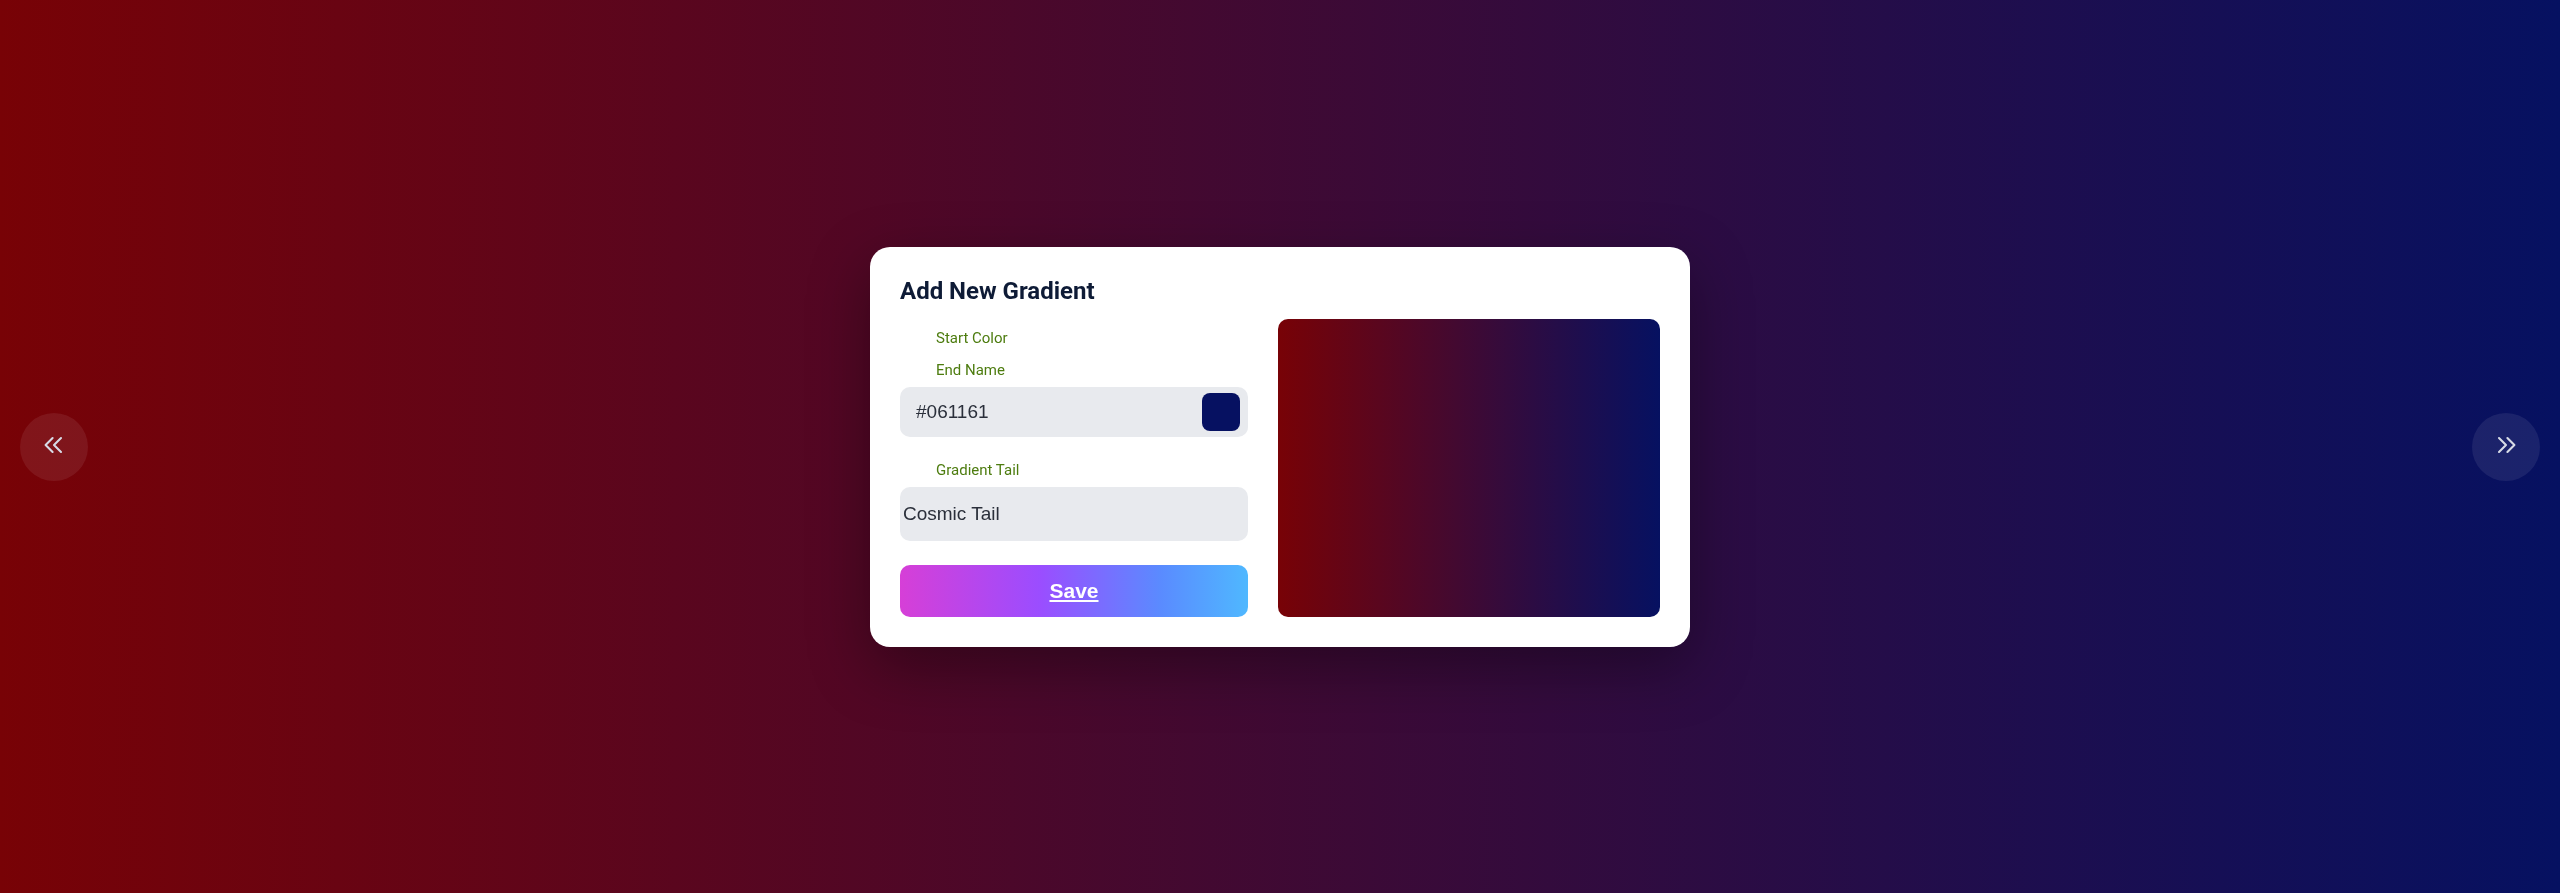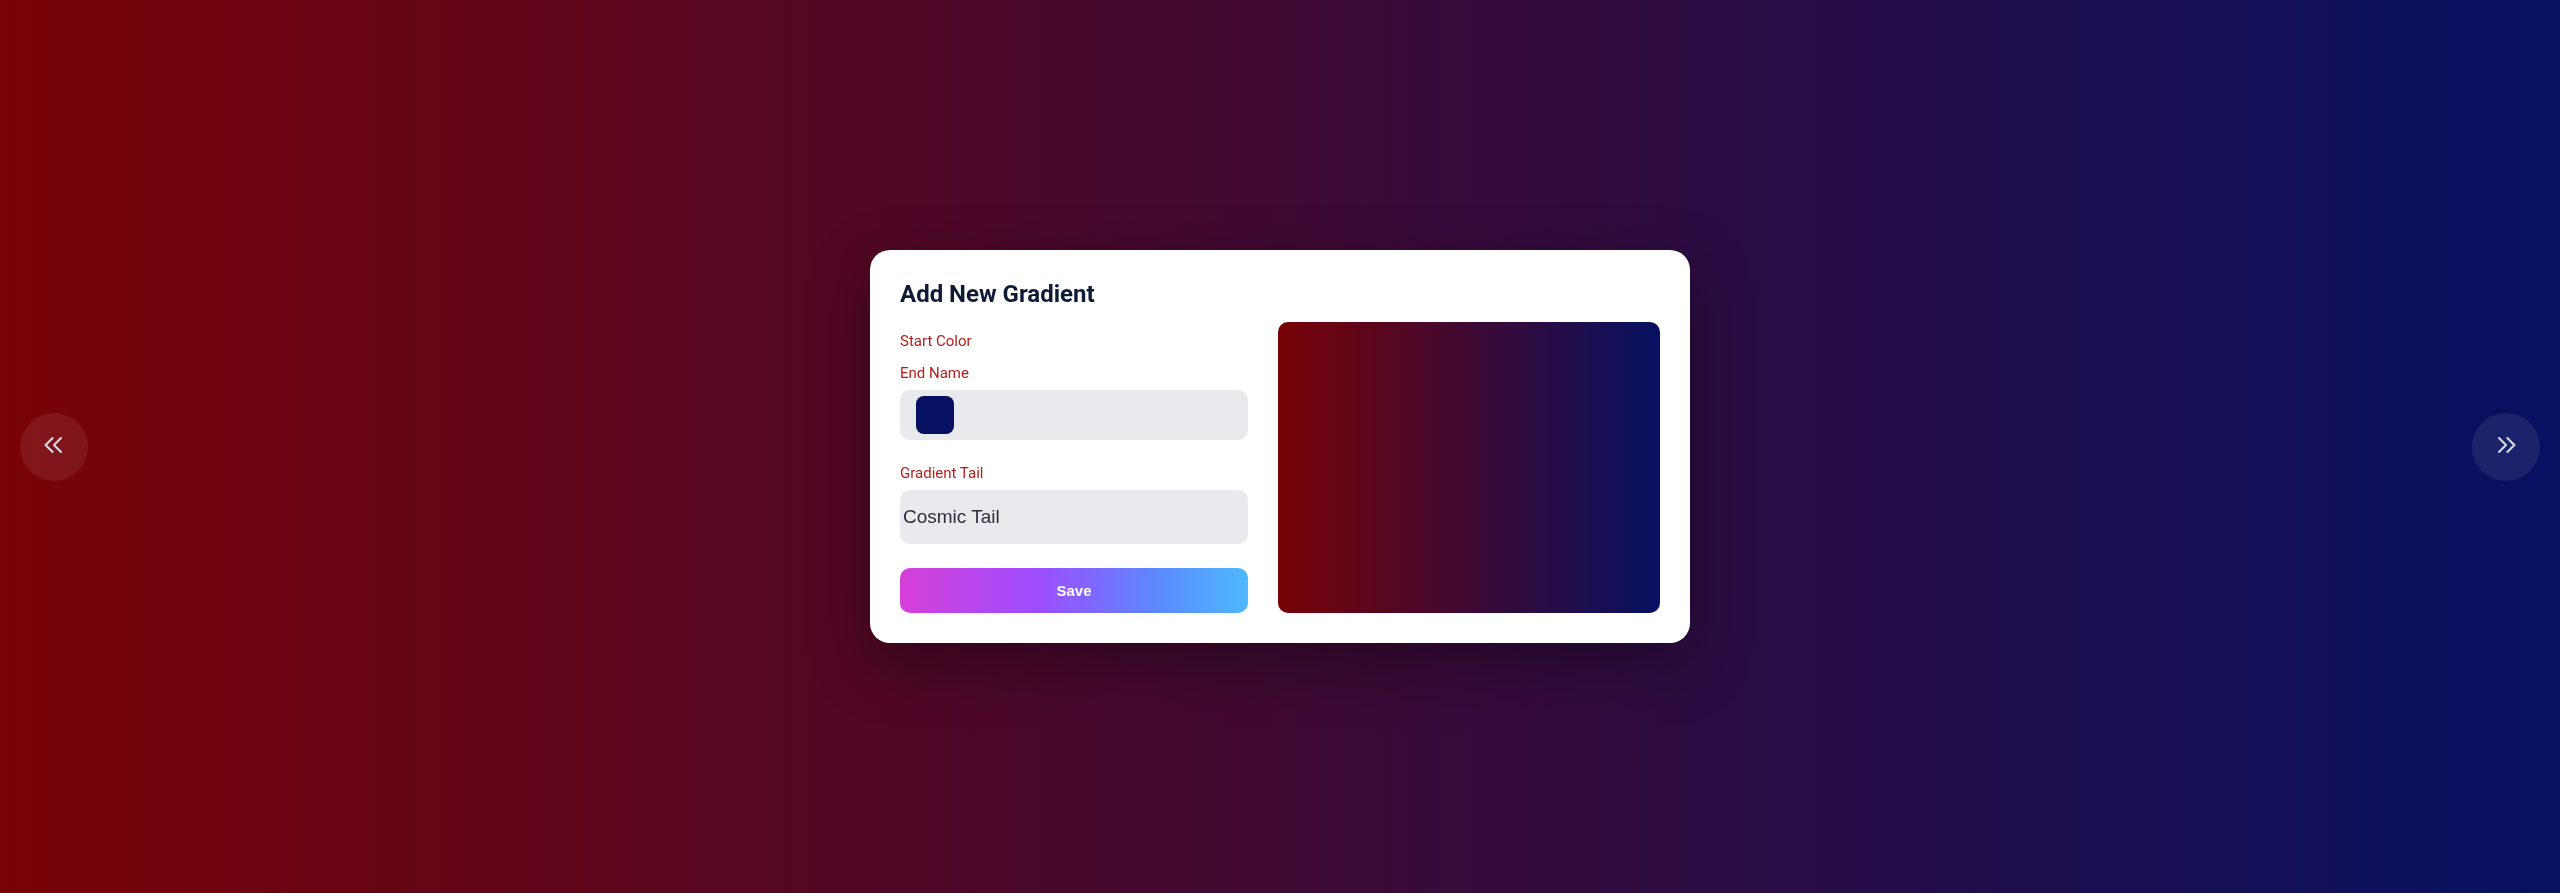"Start Color" .field-label { color: #b91c1c -> #4d7c0f; margin-left: none -> 36px }
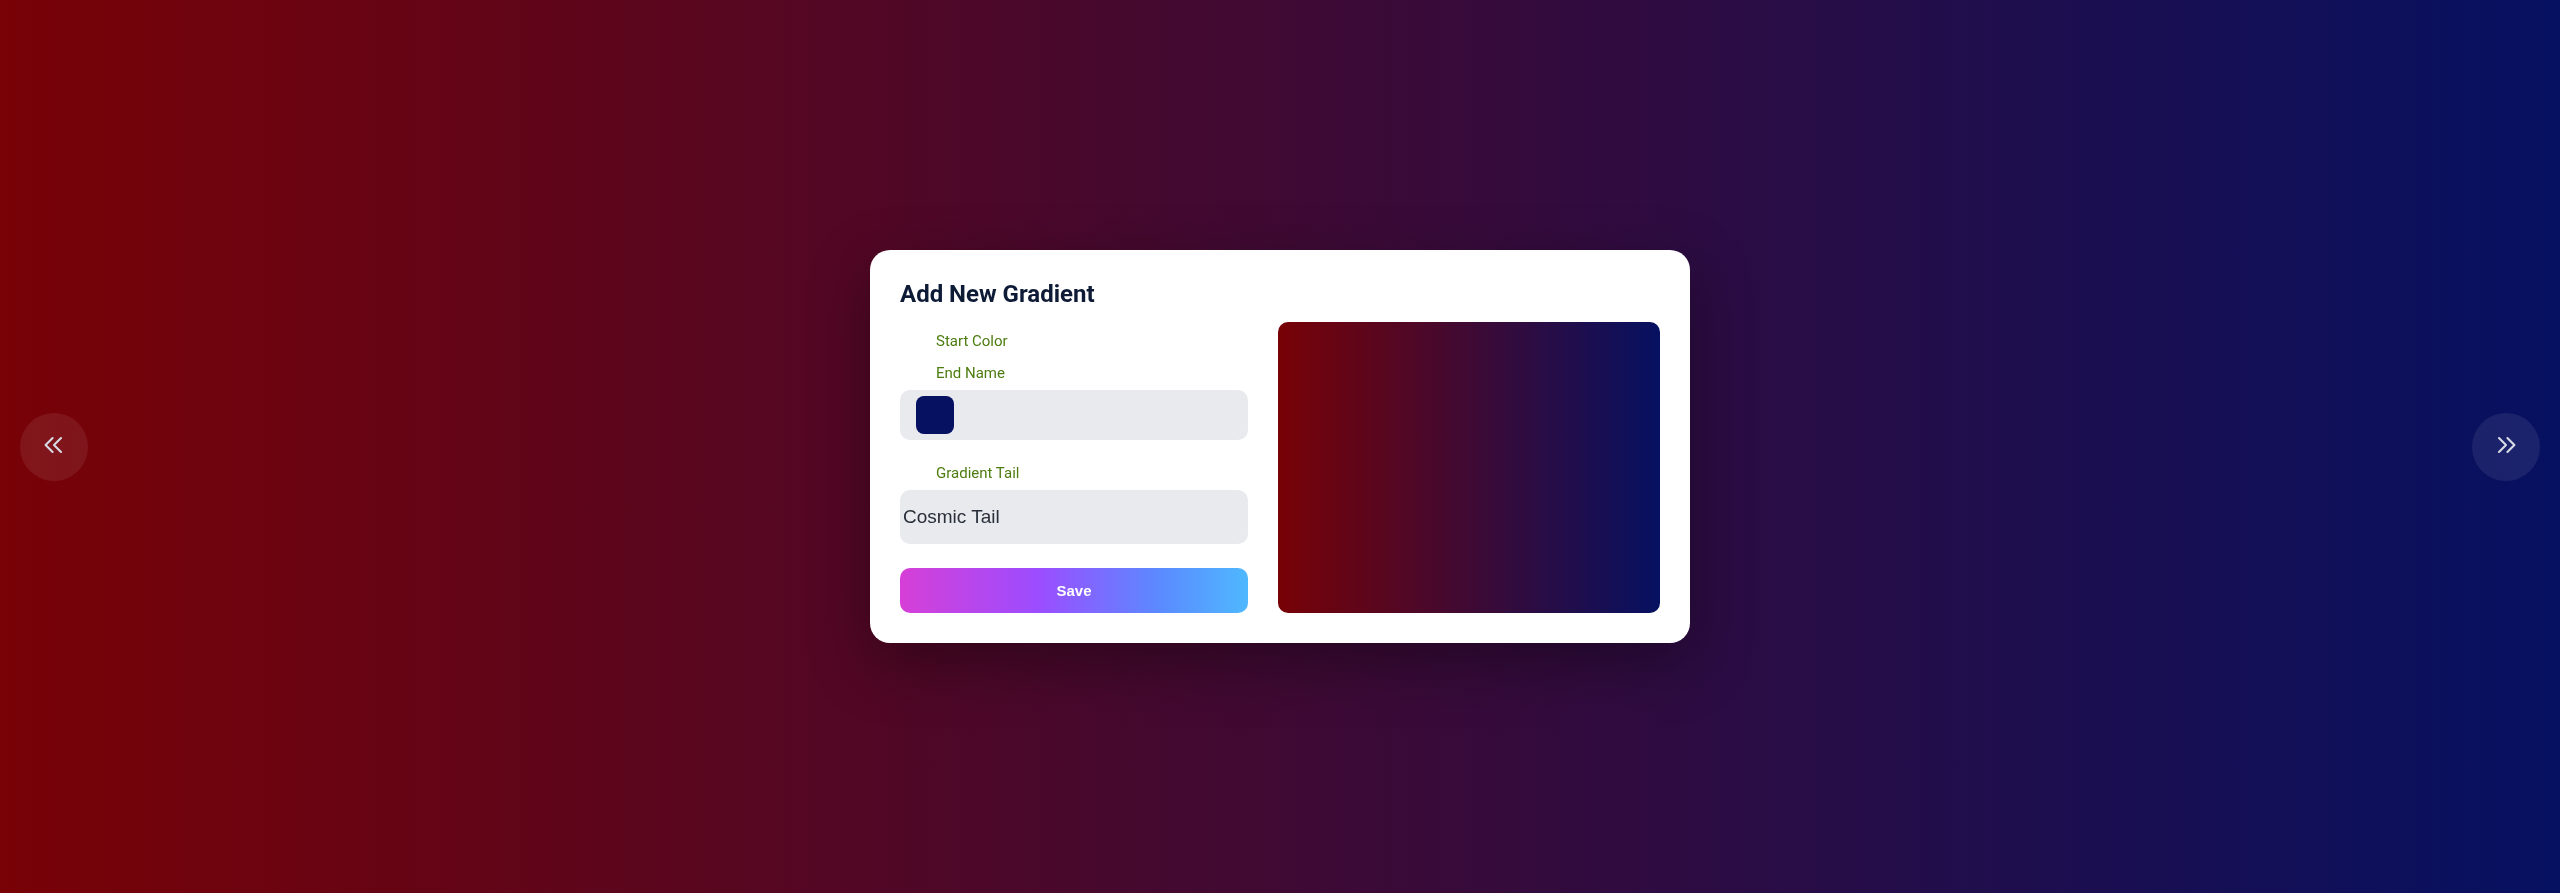"#061161" input { html: none -> <input> }
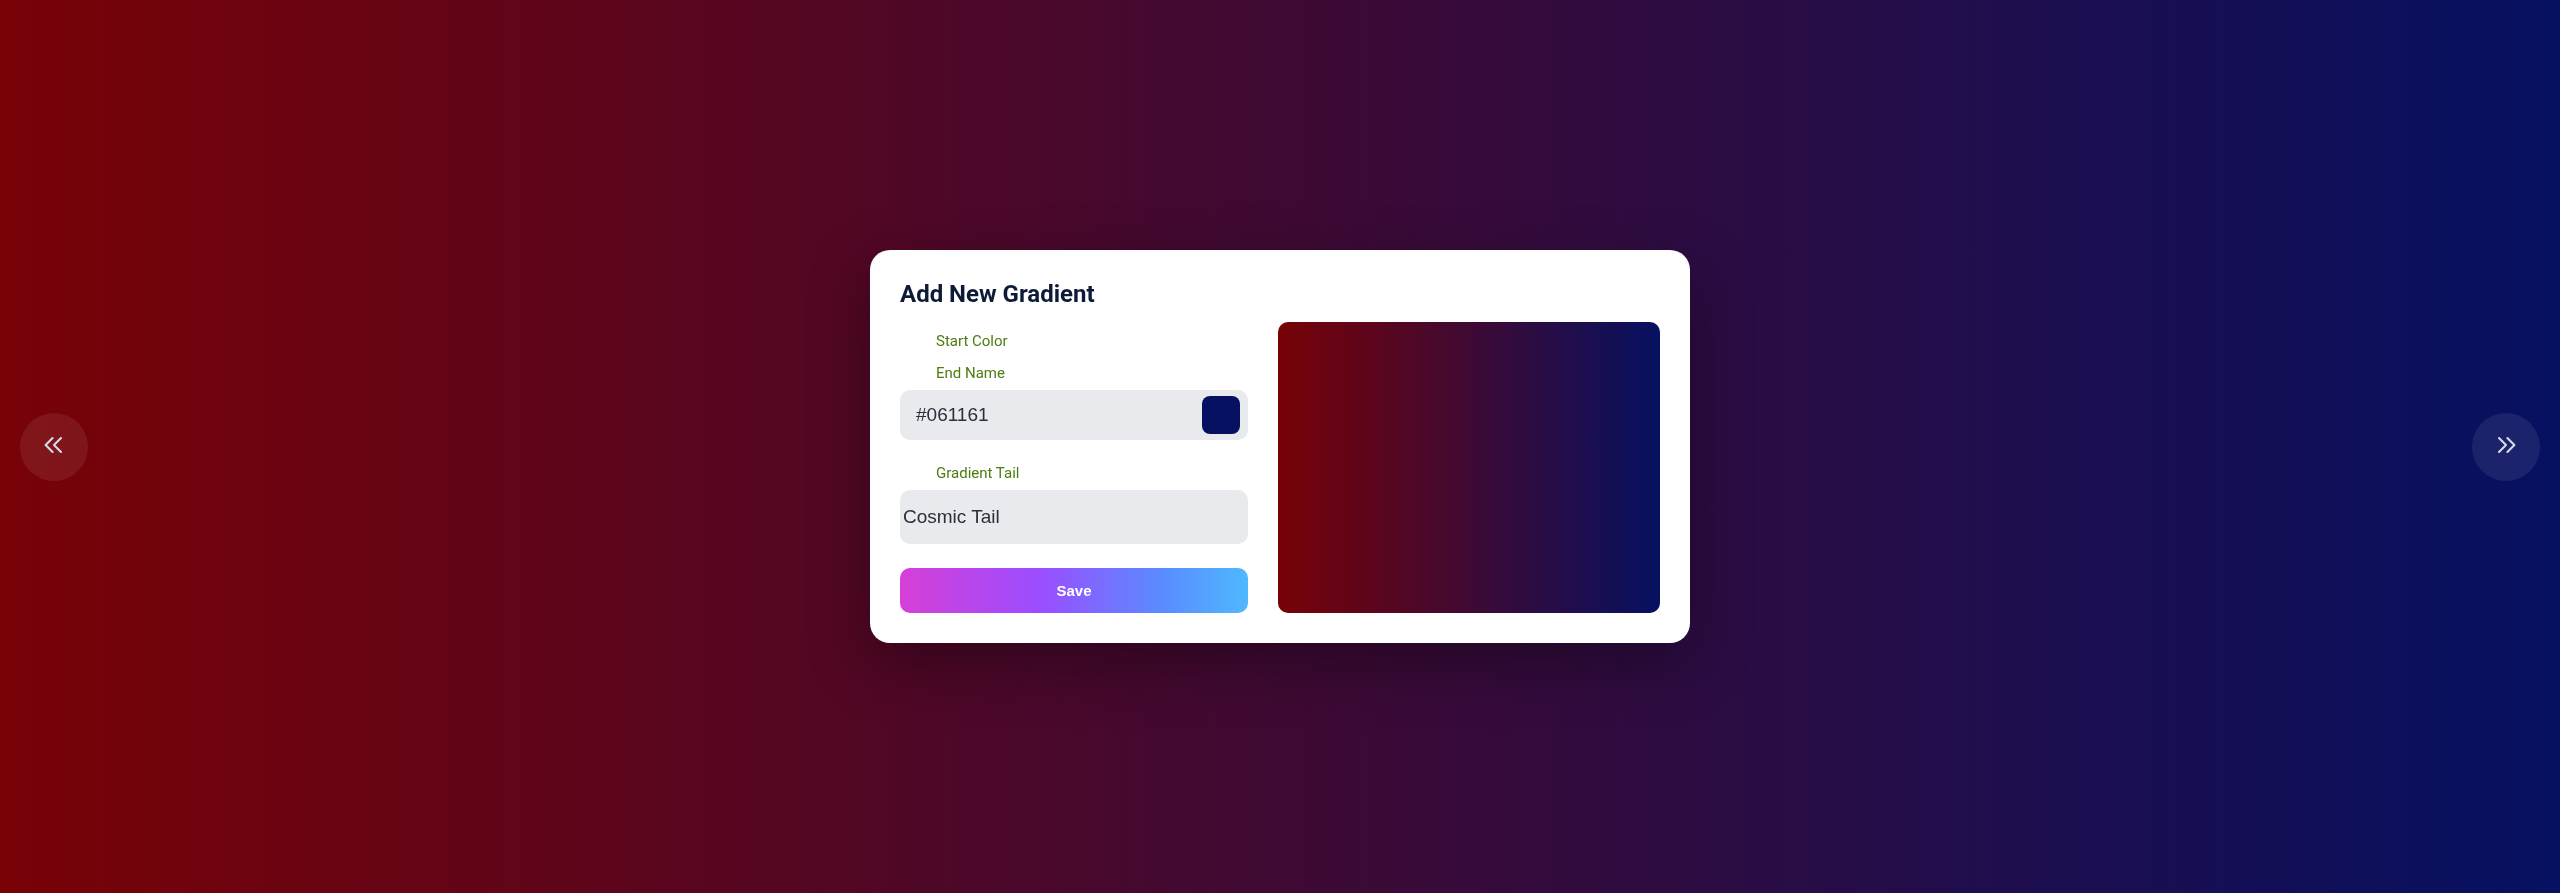"Save" .save-btn { font-size: 15px -> 21px; text-decoration: none -> underline }
